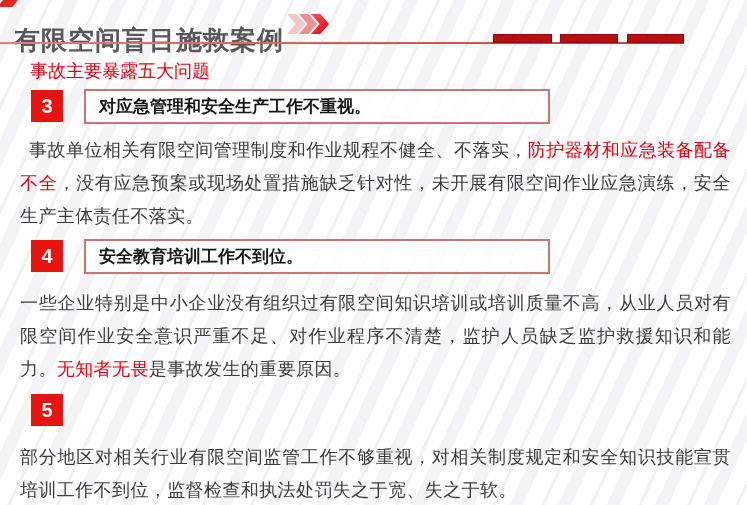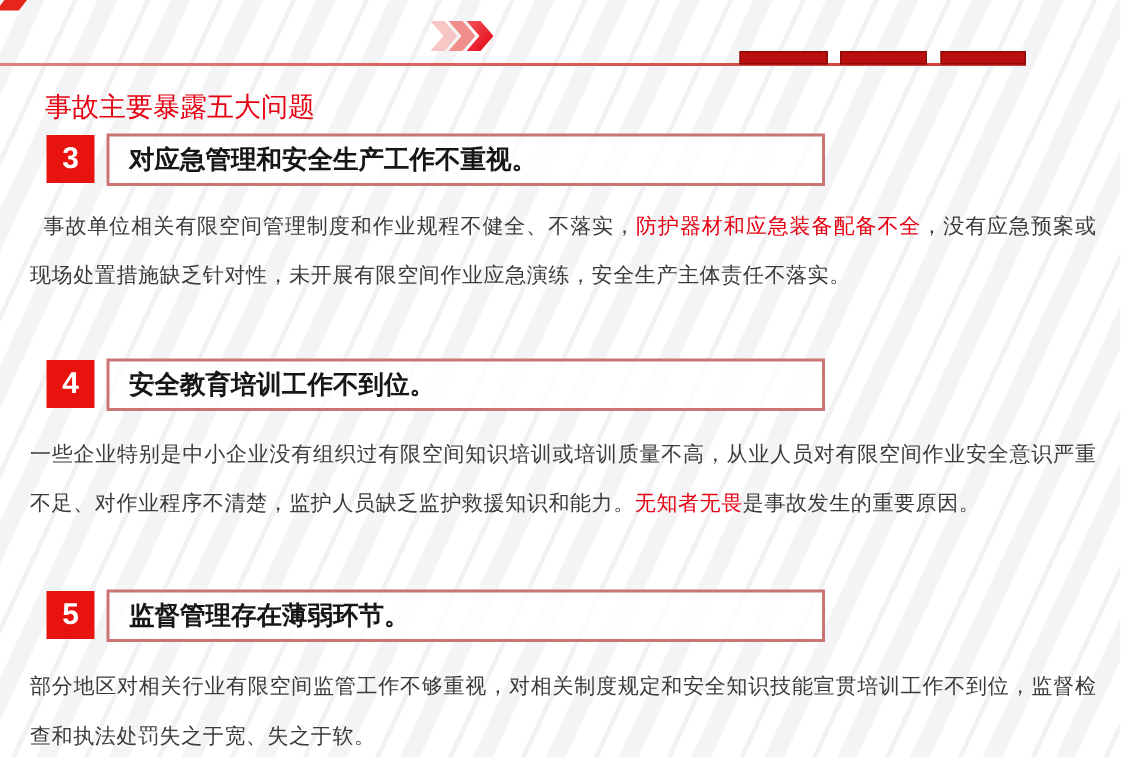"有限空间盲目施救案例" h1.page-title { html: none -> <h1>有限空间盲目施救案例</h1> }
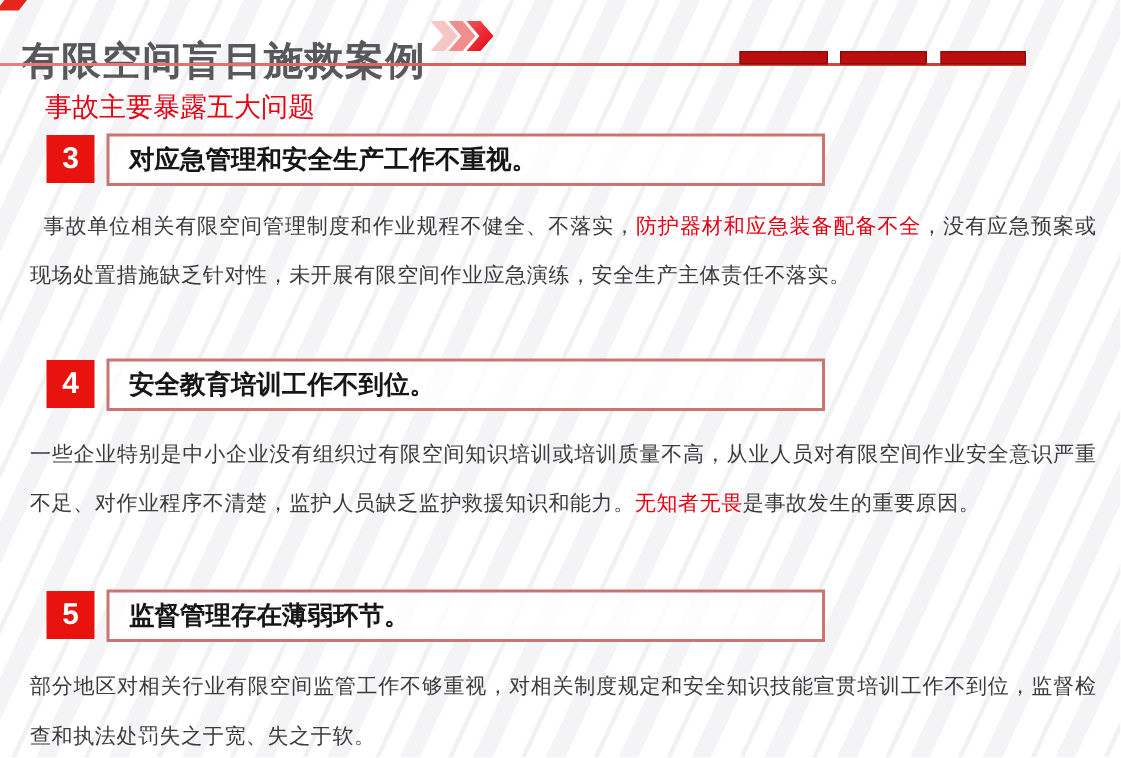"对应急管理和安全生产工作不重视。" .heading-box { margin-left: 8px -> 21px }
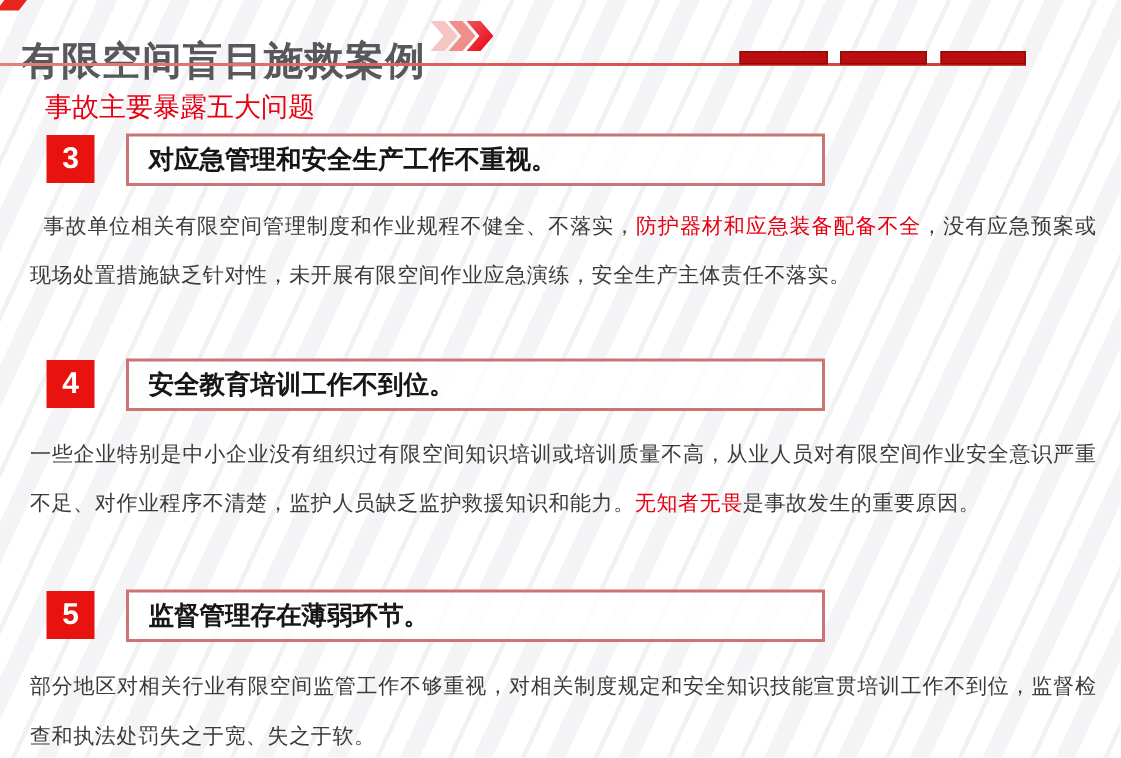"事故单位相关有限空间管理制度和作业规程不健全、不落实，防护器材和应急装备配备不全" .para { font-size: 14px -> 18px }
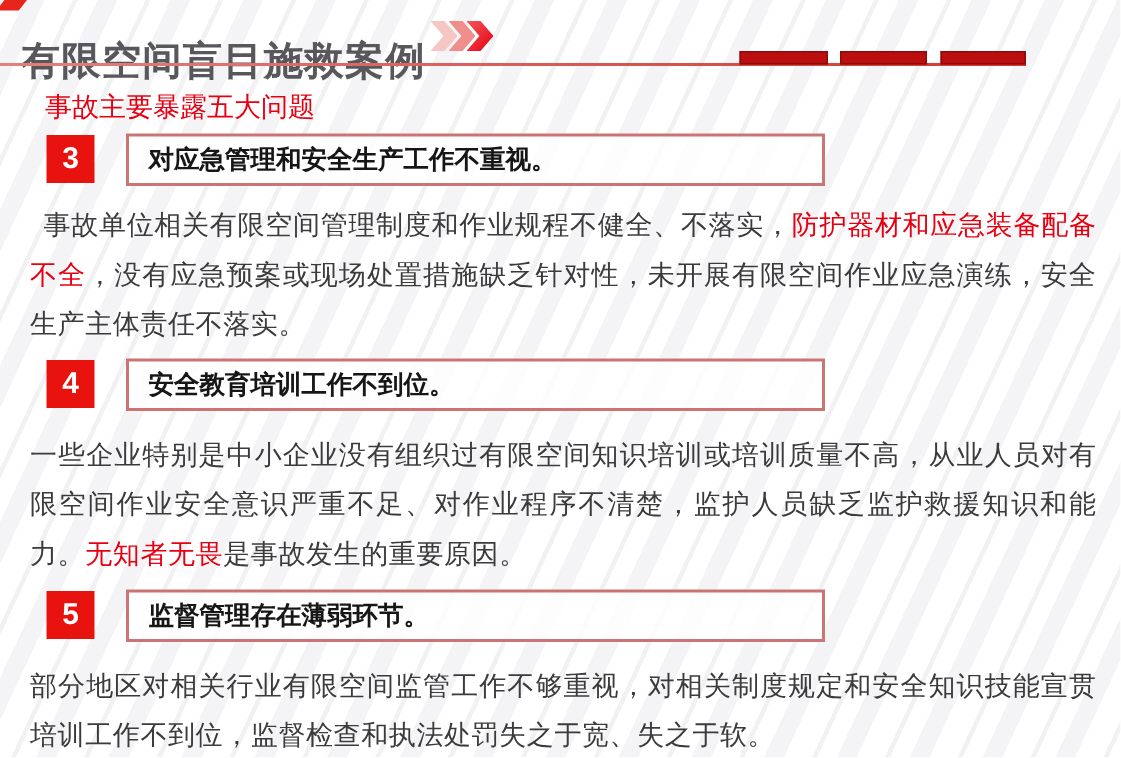"监督管理存在薄弱环节。" div.heading-box { html: <div>监督管理存在薄弱环节。</div> -> none }
